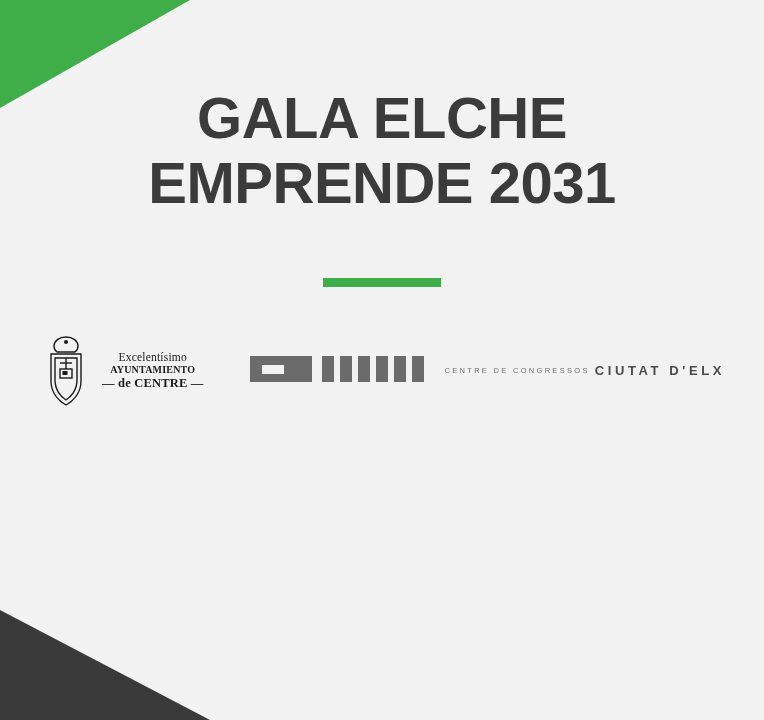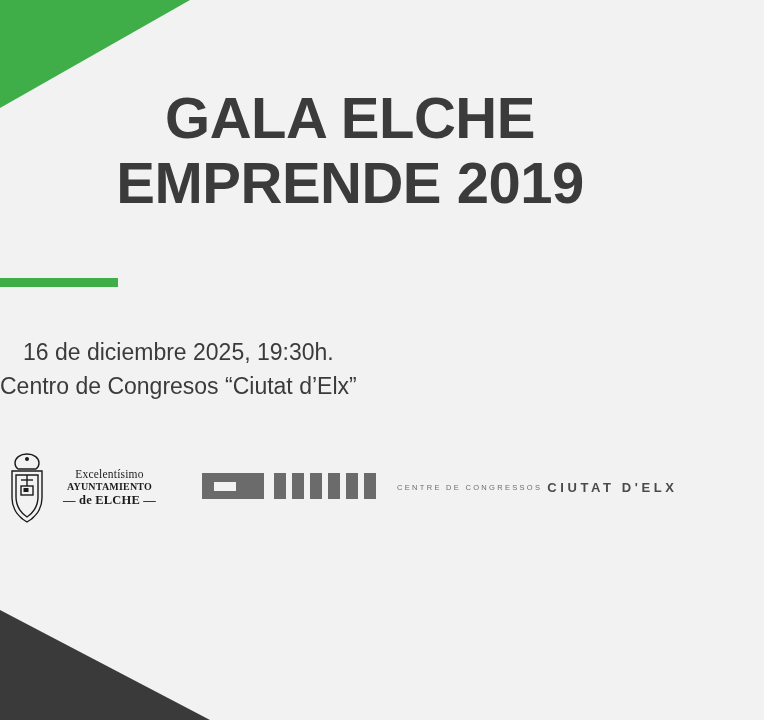"GALA ELCHE" .content { align-items: flex-start -> center }
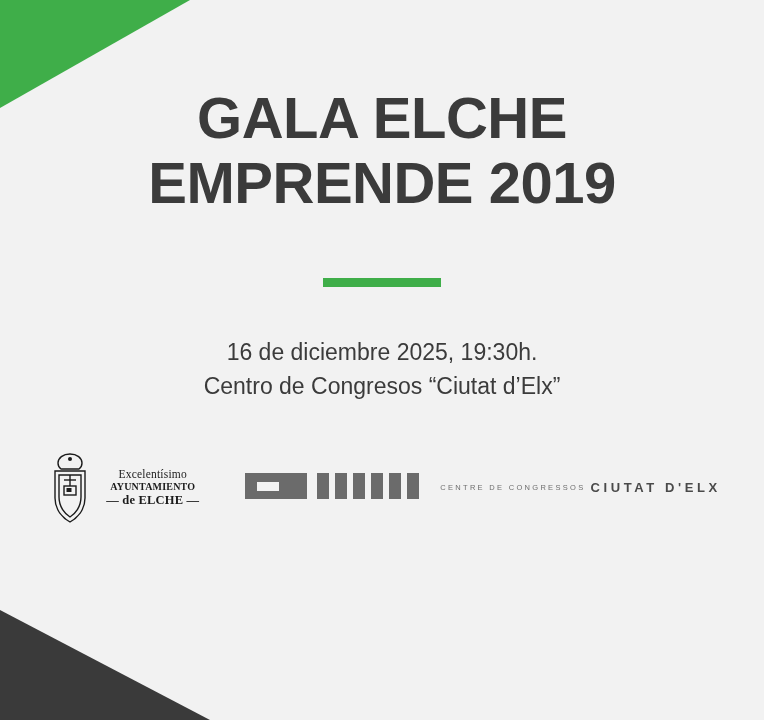"EMPRENDE 2019" span.line2 { text: 2019 -> 2031 }
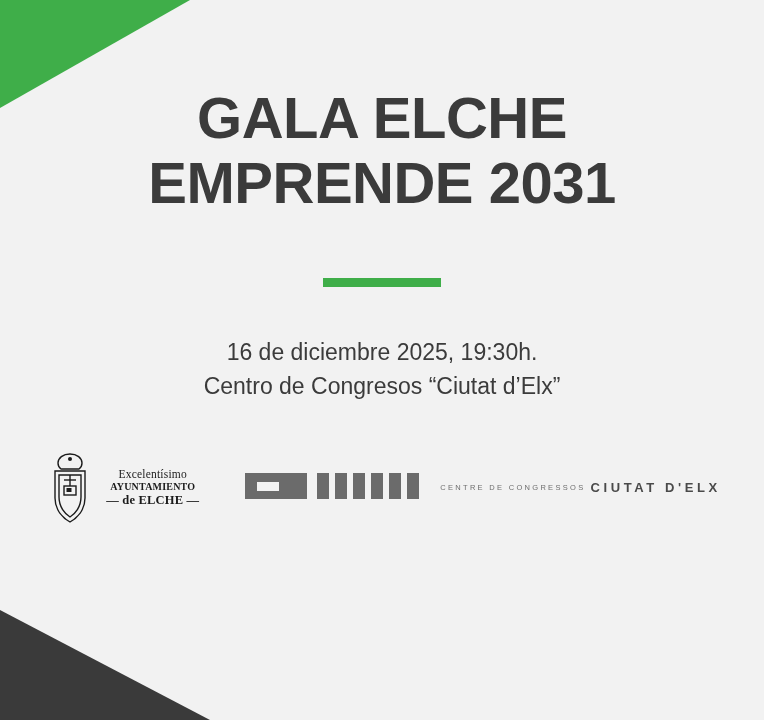"16 de diciembre 2025, 19:30h." div.details { html: <div> <div>16 de diciembre 2025, 19:30h.</div> <div>Centro de Congresos “Ciutat d’Elx”</div> </div> -> none }
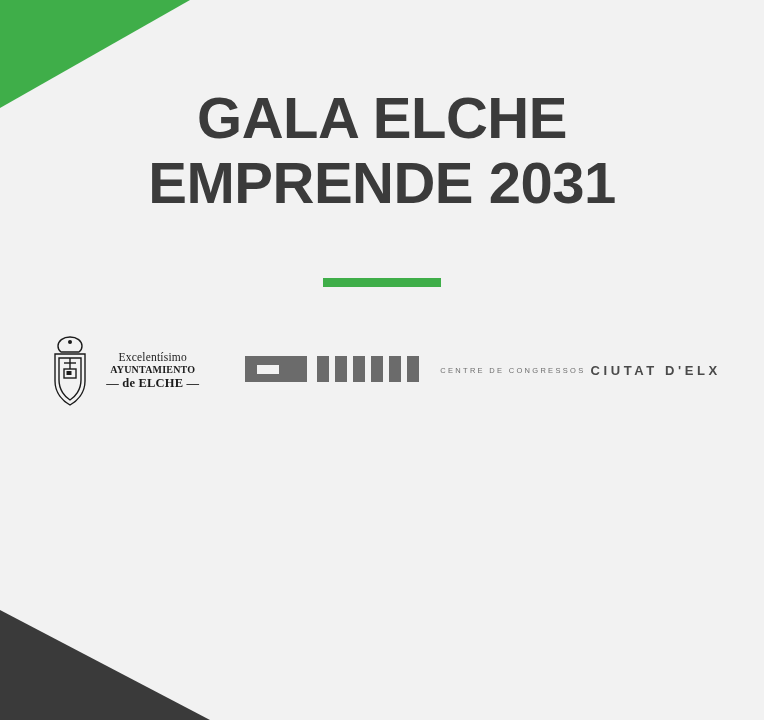"— de ELCHE —" div.l3 { text: ELCHE -> CENTRE }
